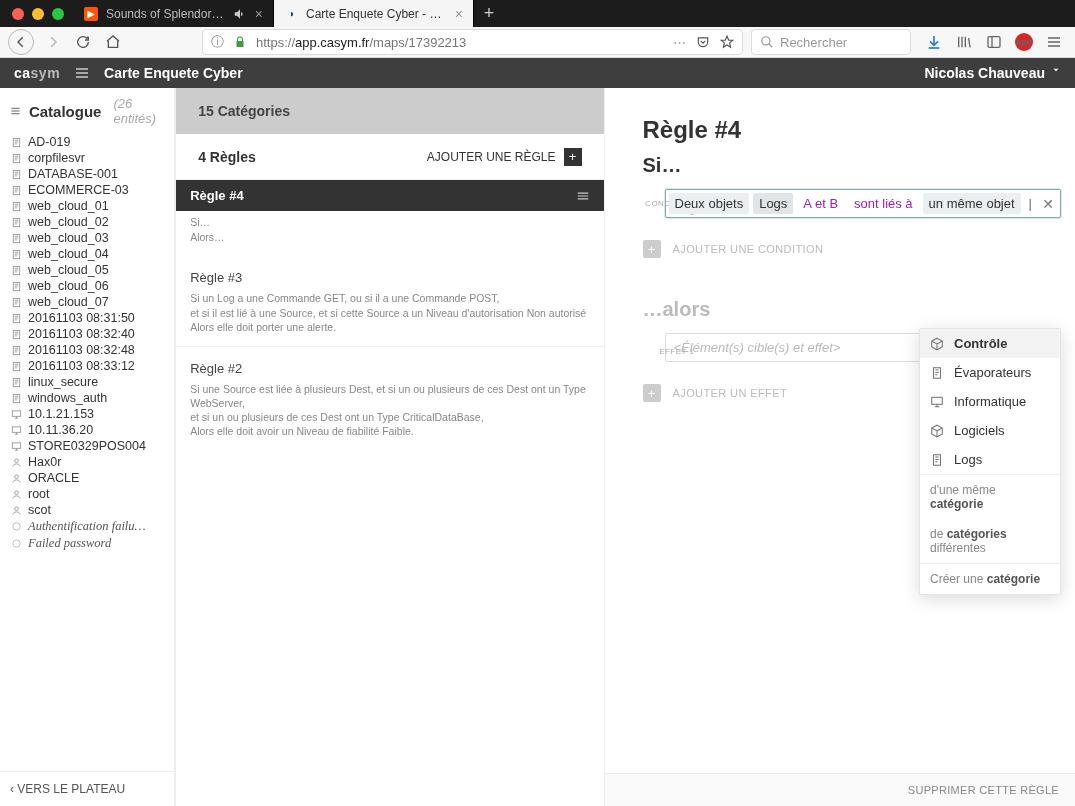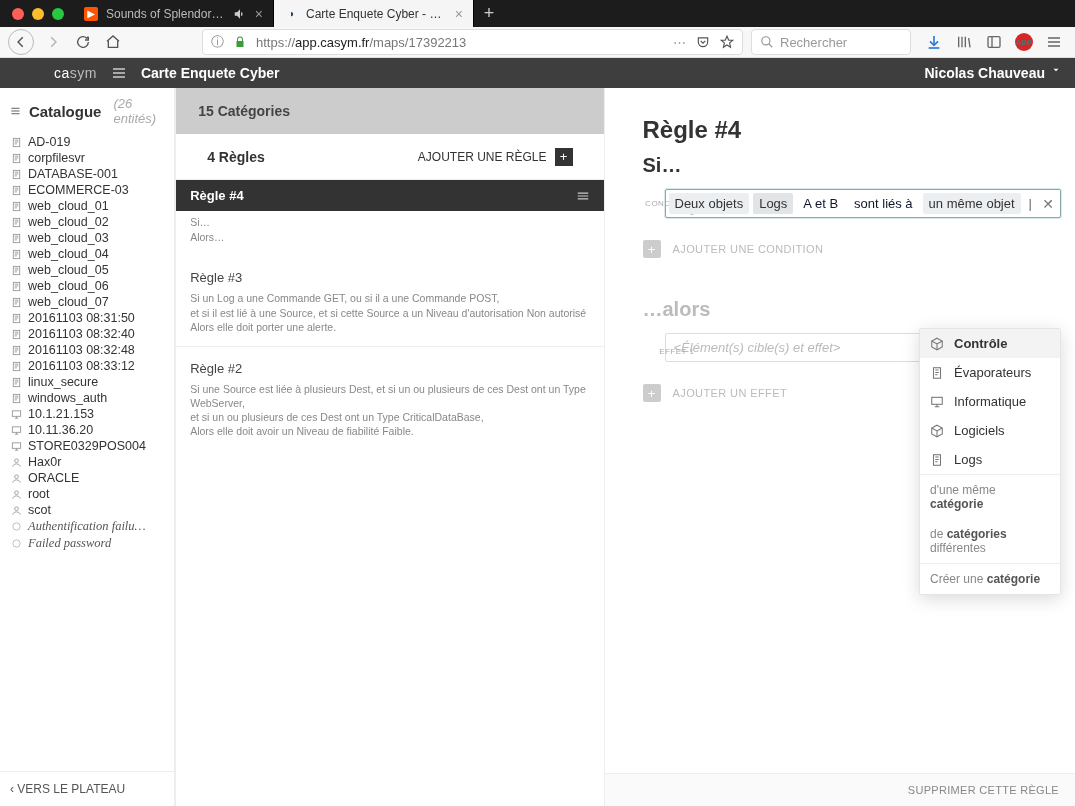"casym" .brand { font-weight: 400 -> 700; margin-left: 40px -> none }
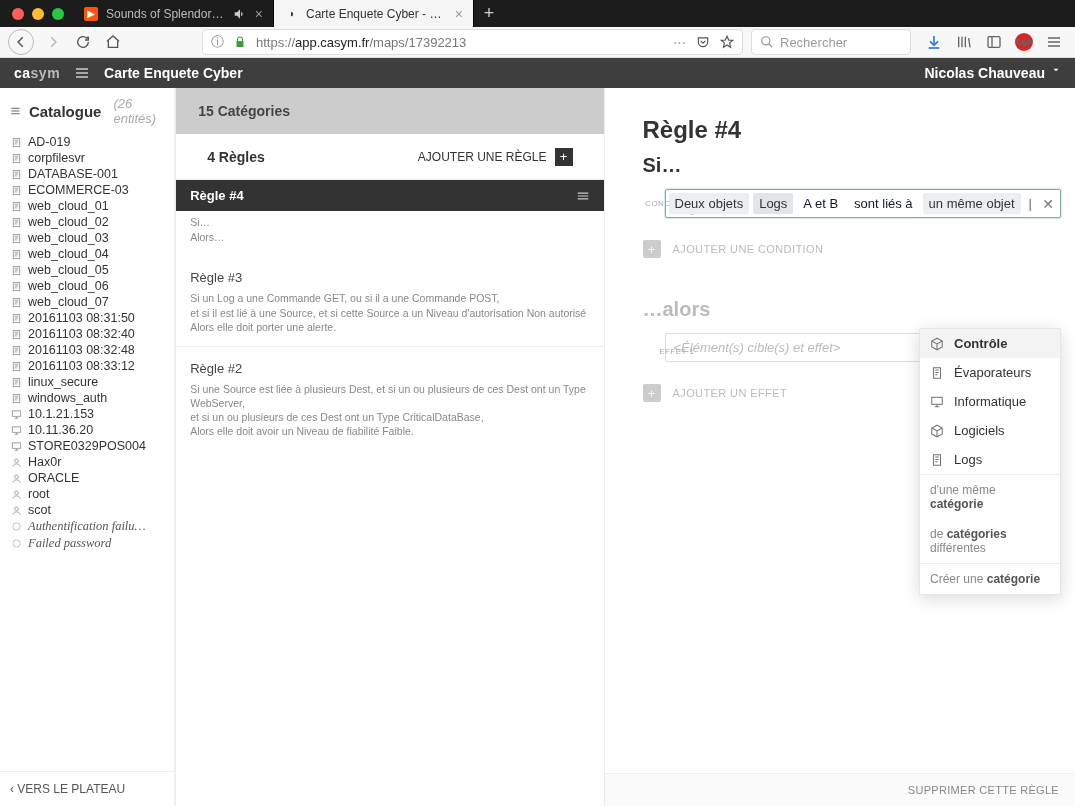"4 Règles" .c-sub { padding: 0 31px -> 0 22px }
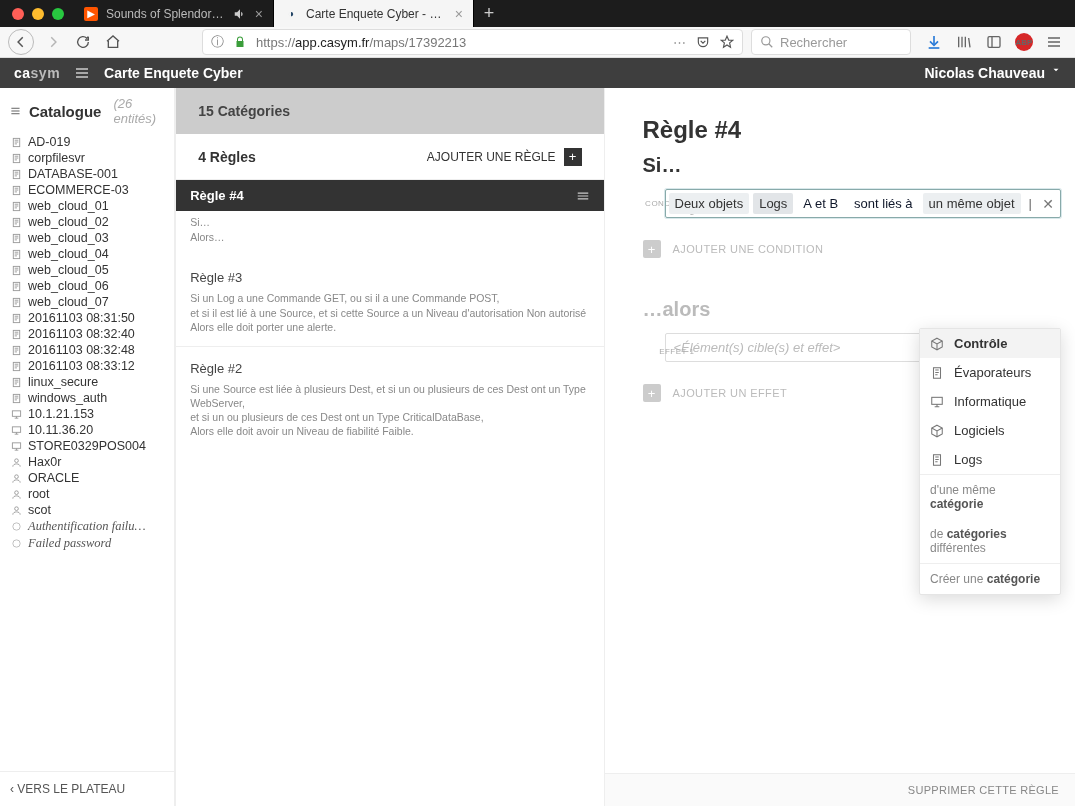"A et B" .free { color: #0f172a -> #a21caf }
